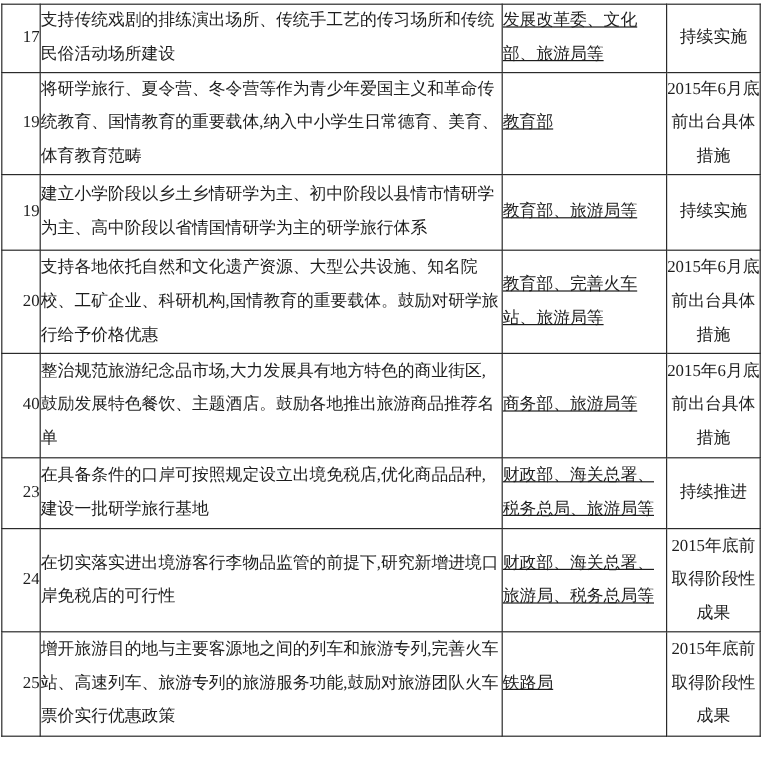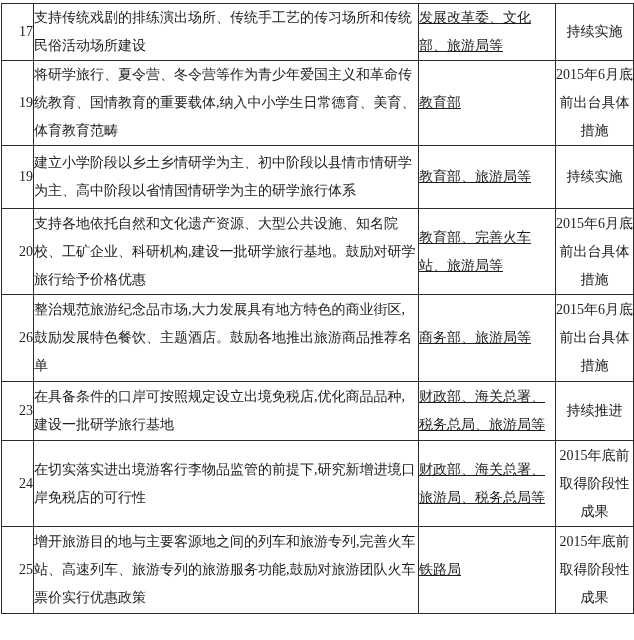"支持各地依托自然和文化遗产资源、大型公共设施、知名院校、工矿企业、科研机构,建设" td.task { text: ,建设一批研学旅行基地 -> ,国情教育的重要载体 }
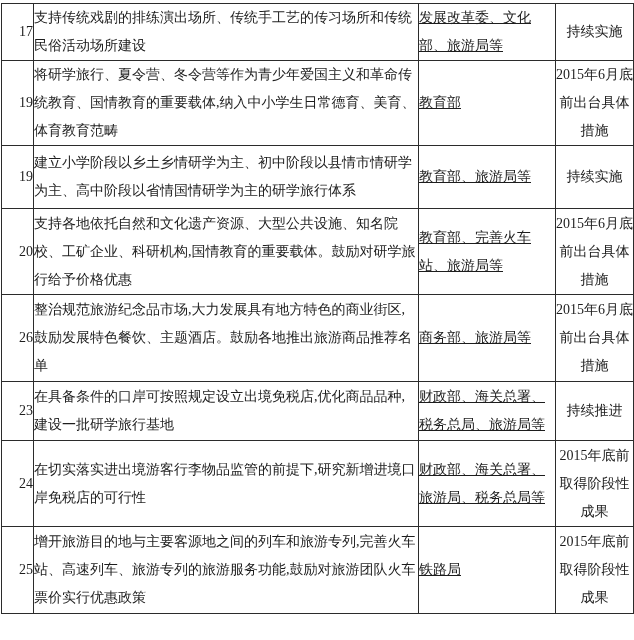"26" td.num { text: 26 -> 40 }
